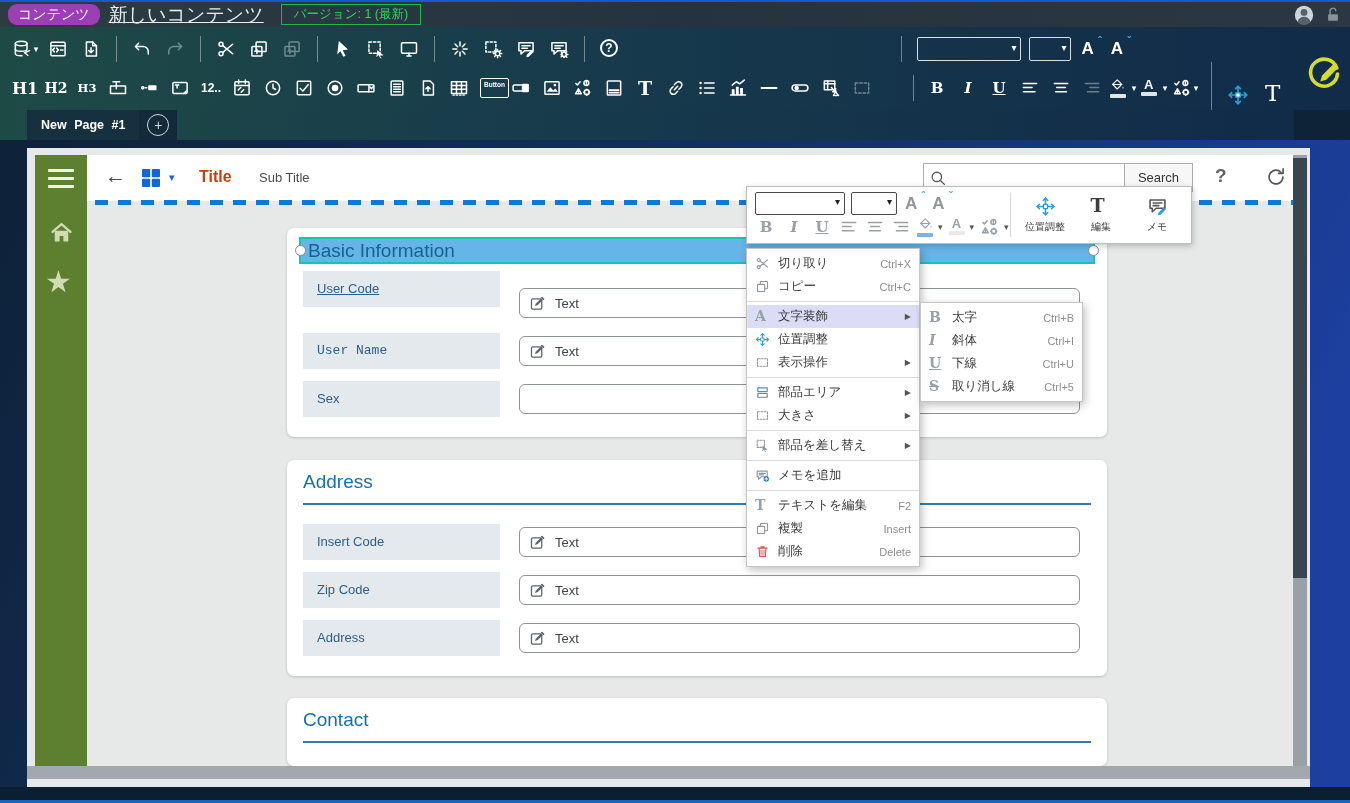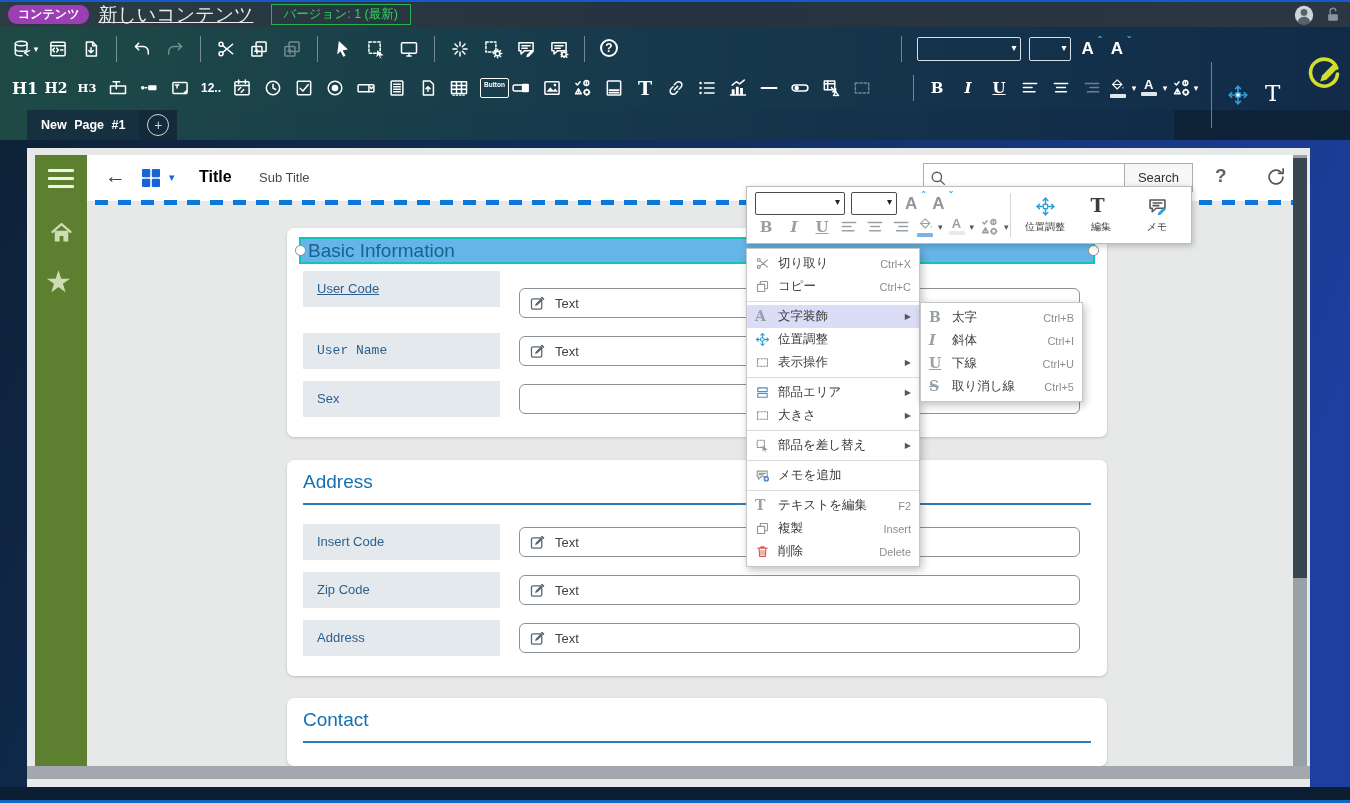"コンテンツ" .badge { font-size: 12px -> 14px; font-weight: bold -> normal }
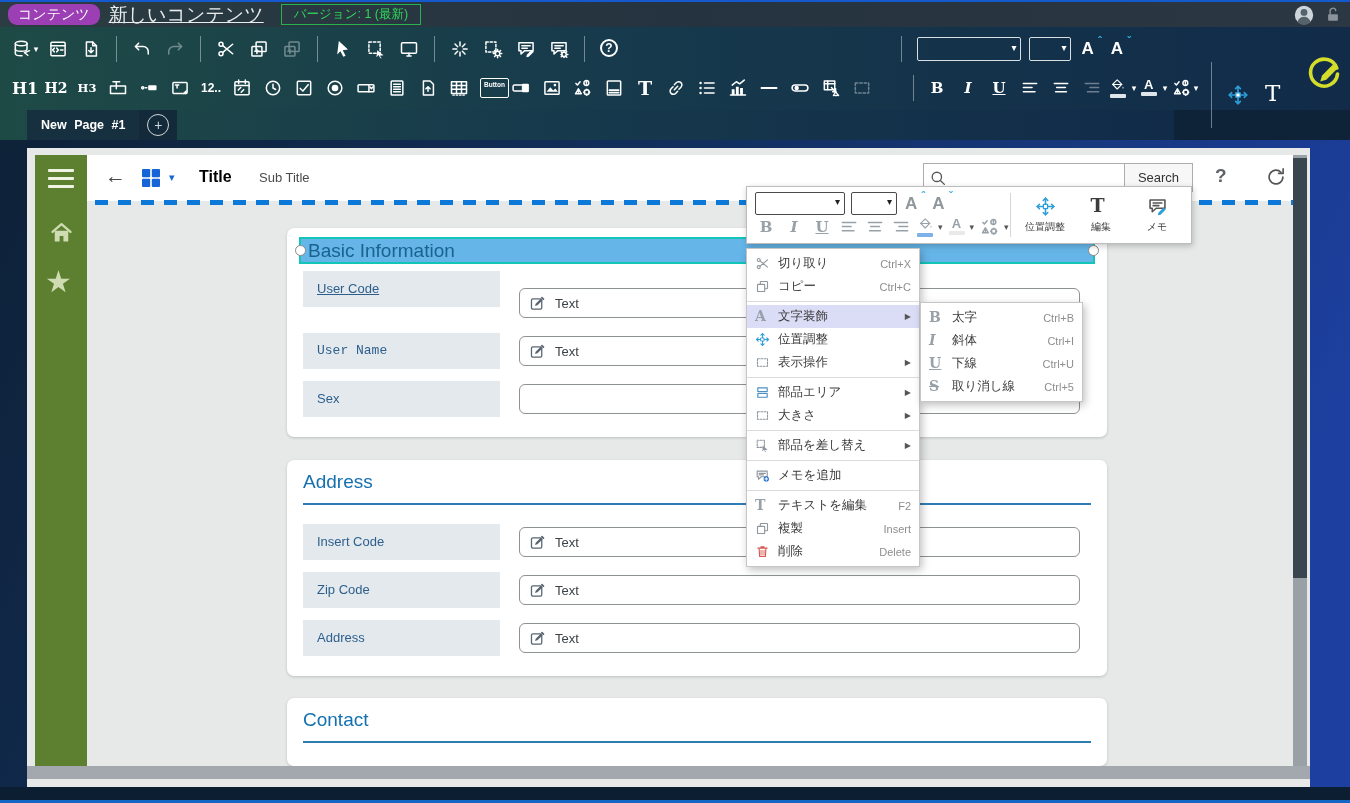"New Page #1" #tabbar { width: 1174px -> 1294px }
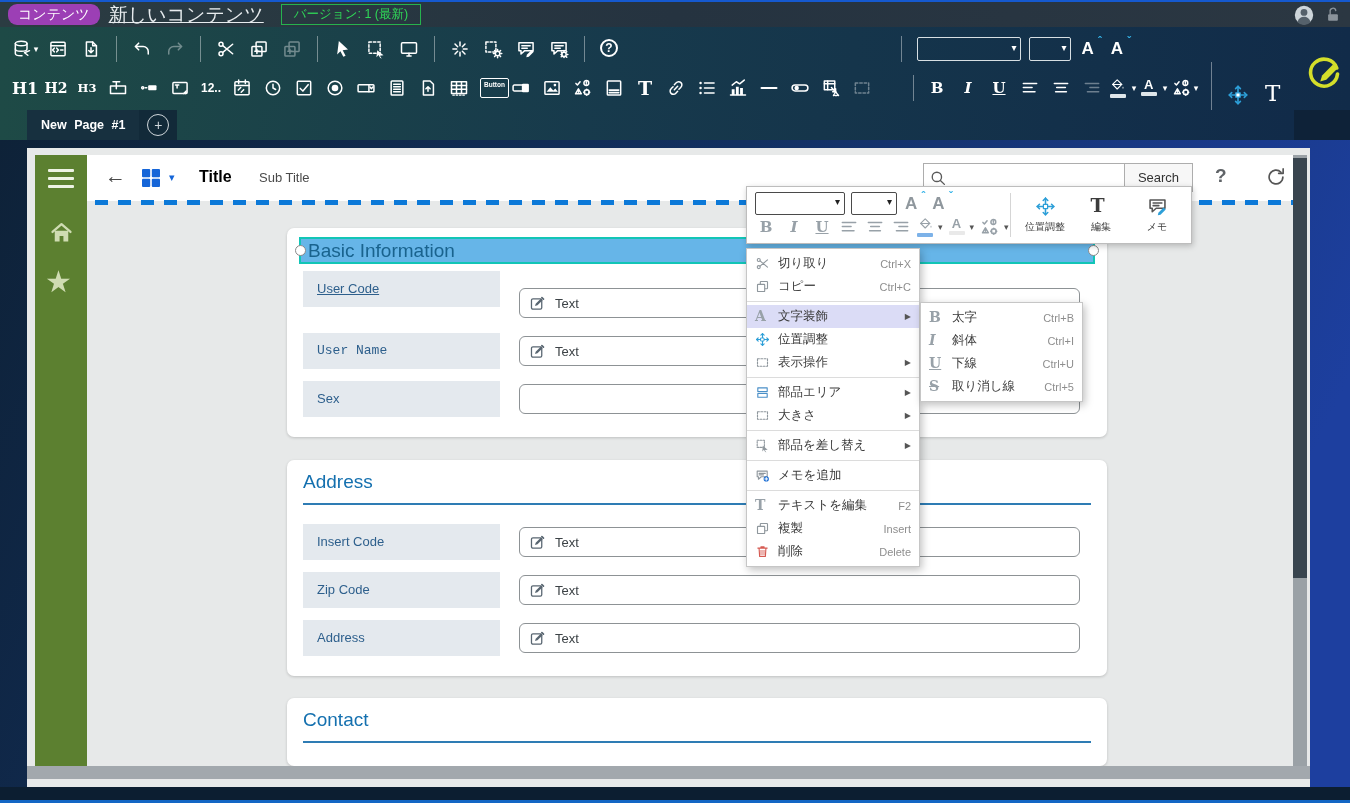"Title" #chead .ttl { color: #000000 -> #c2410c }
